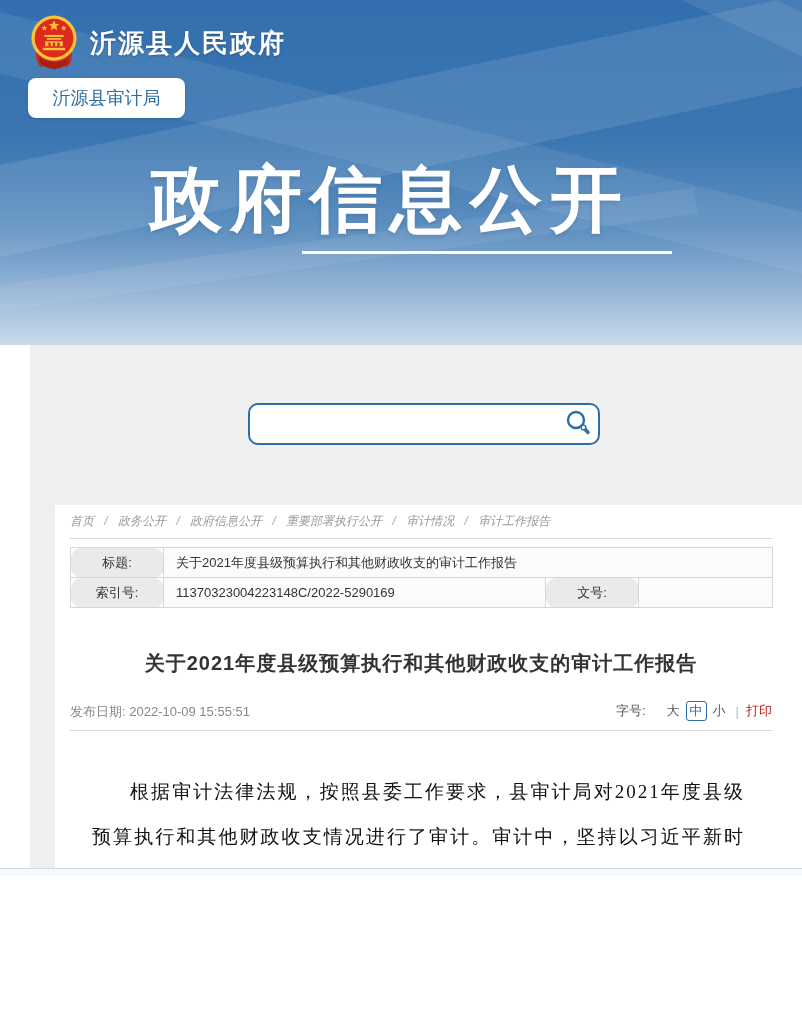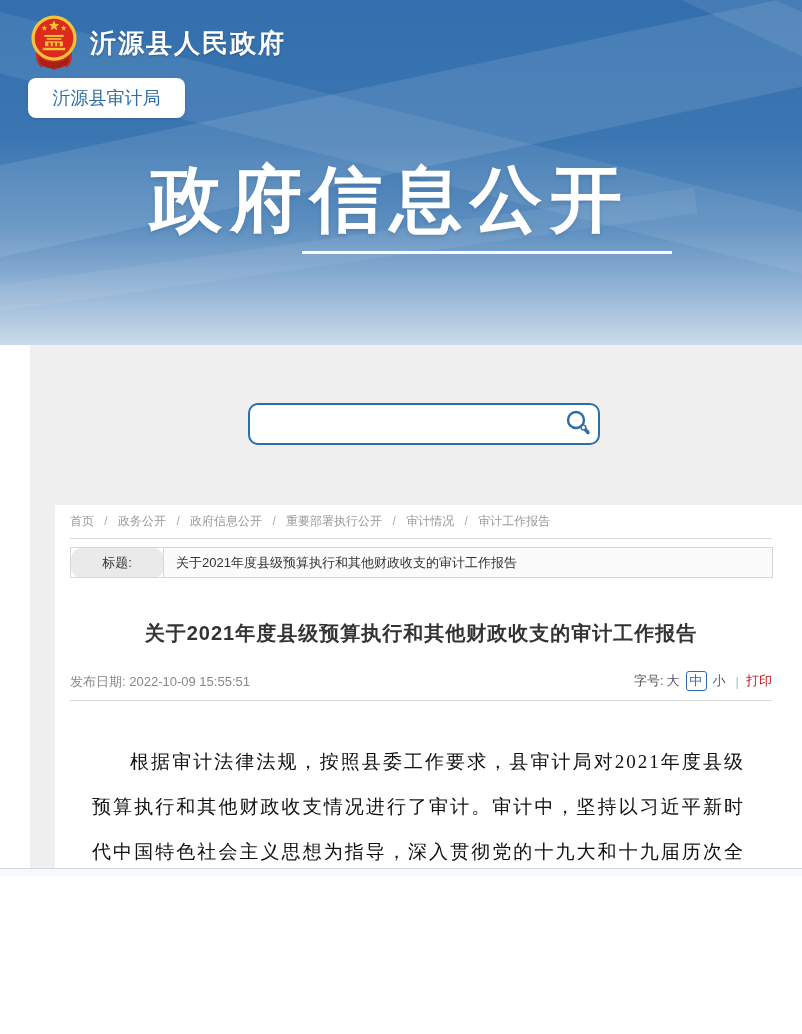"首页 / 政务公开 / 政府信息公开" .breadcrumb { font-style: none -> italic }
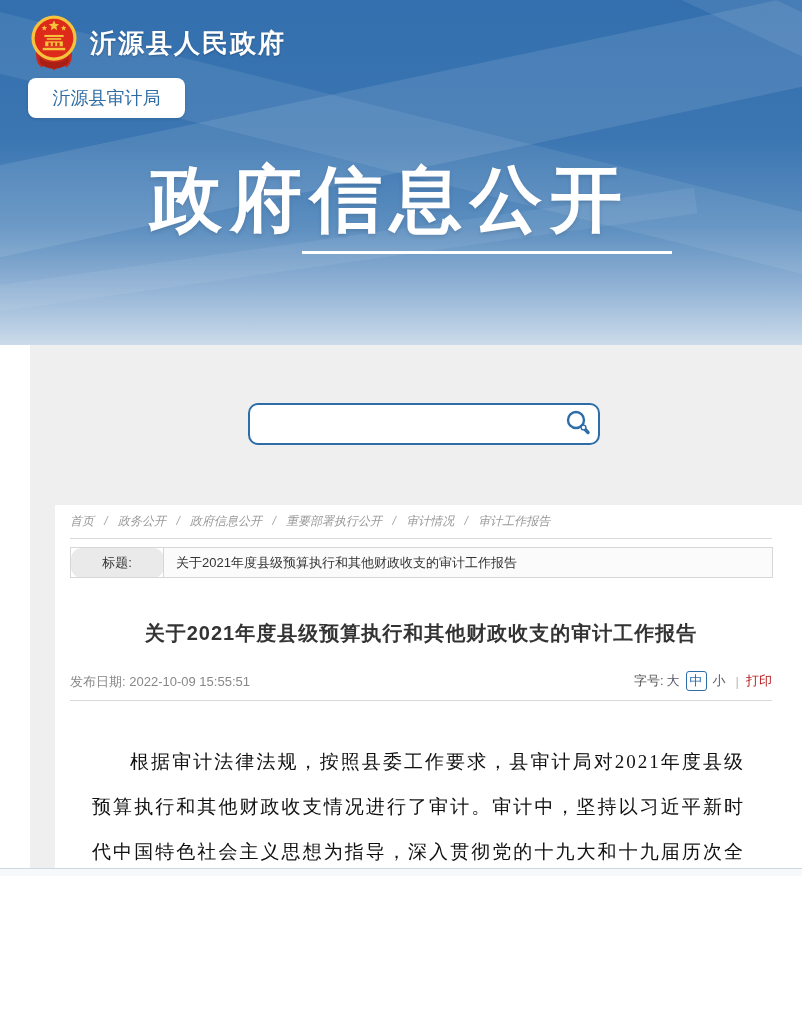"索引号:" tr { html: none -> <tr> <td>索引号:</td> <td>11370323004223148C/2022-5290169</td> <td>文号:</td> <td></td> </tr> }
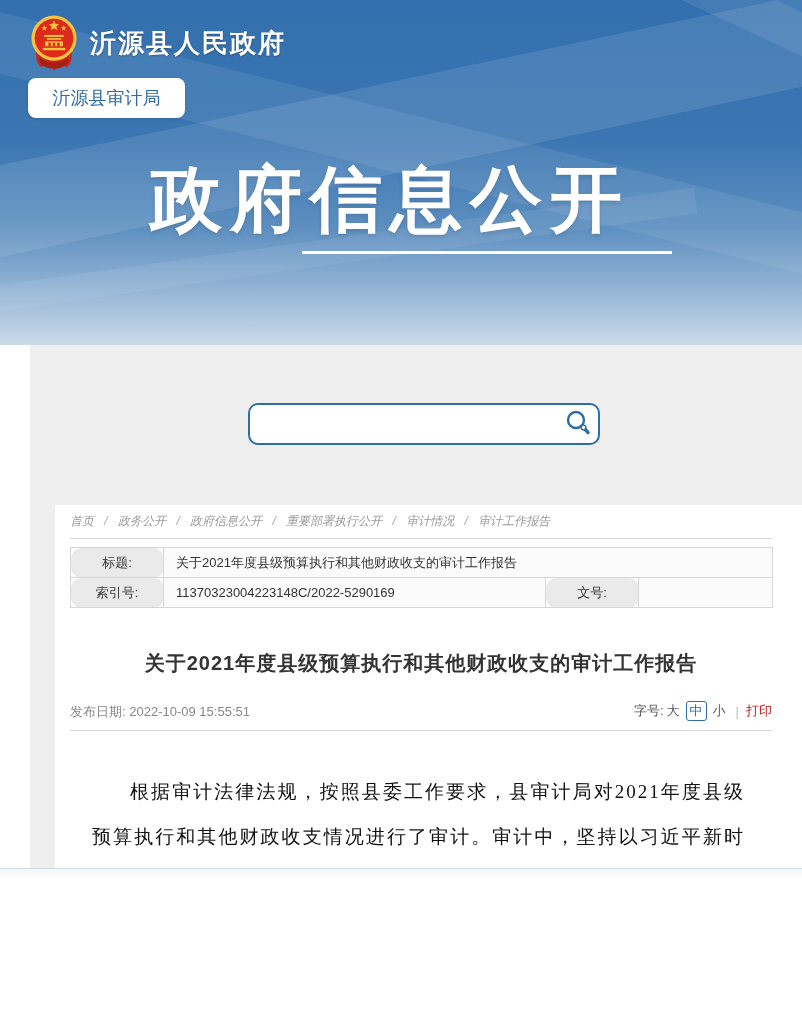"字号:" .font-tools .fs-label { margin-right: 0 -> 18px }
